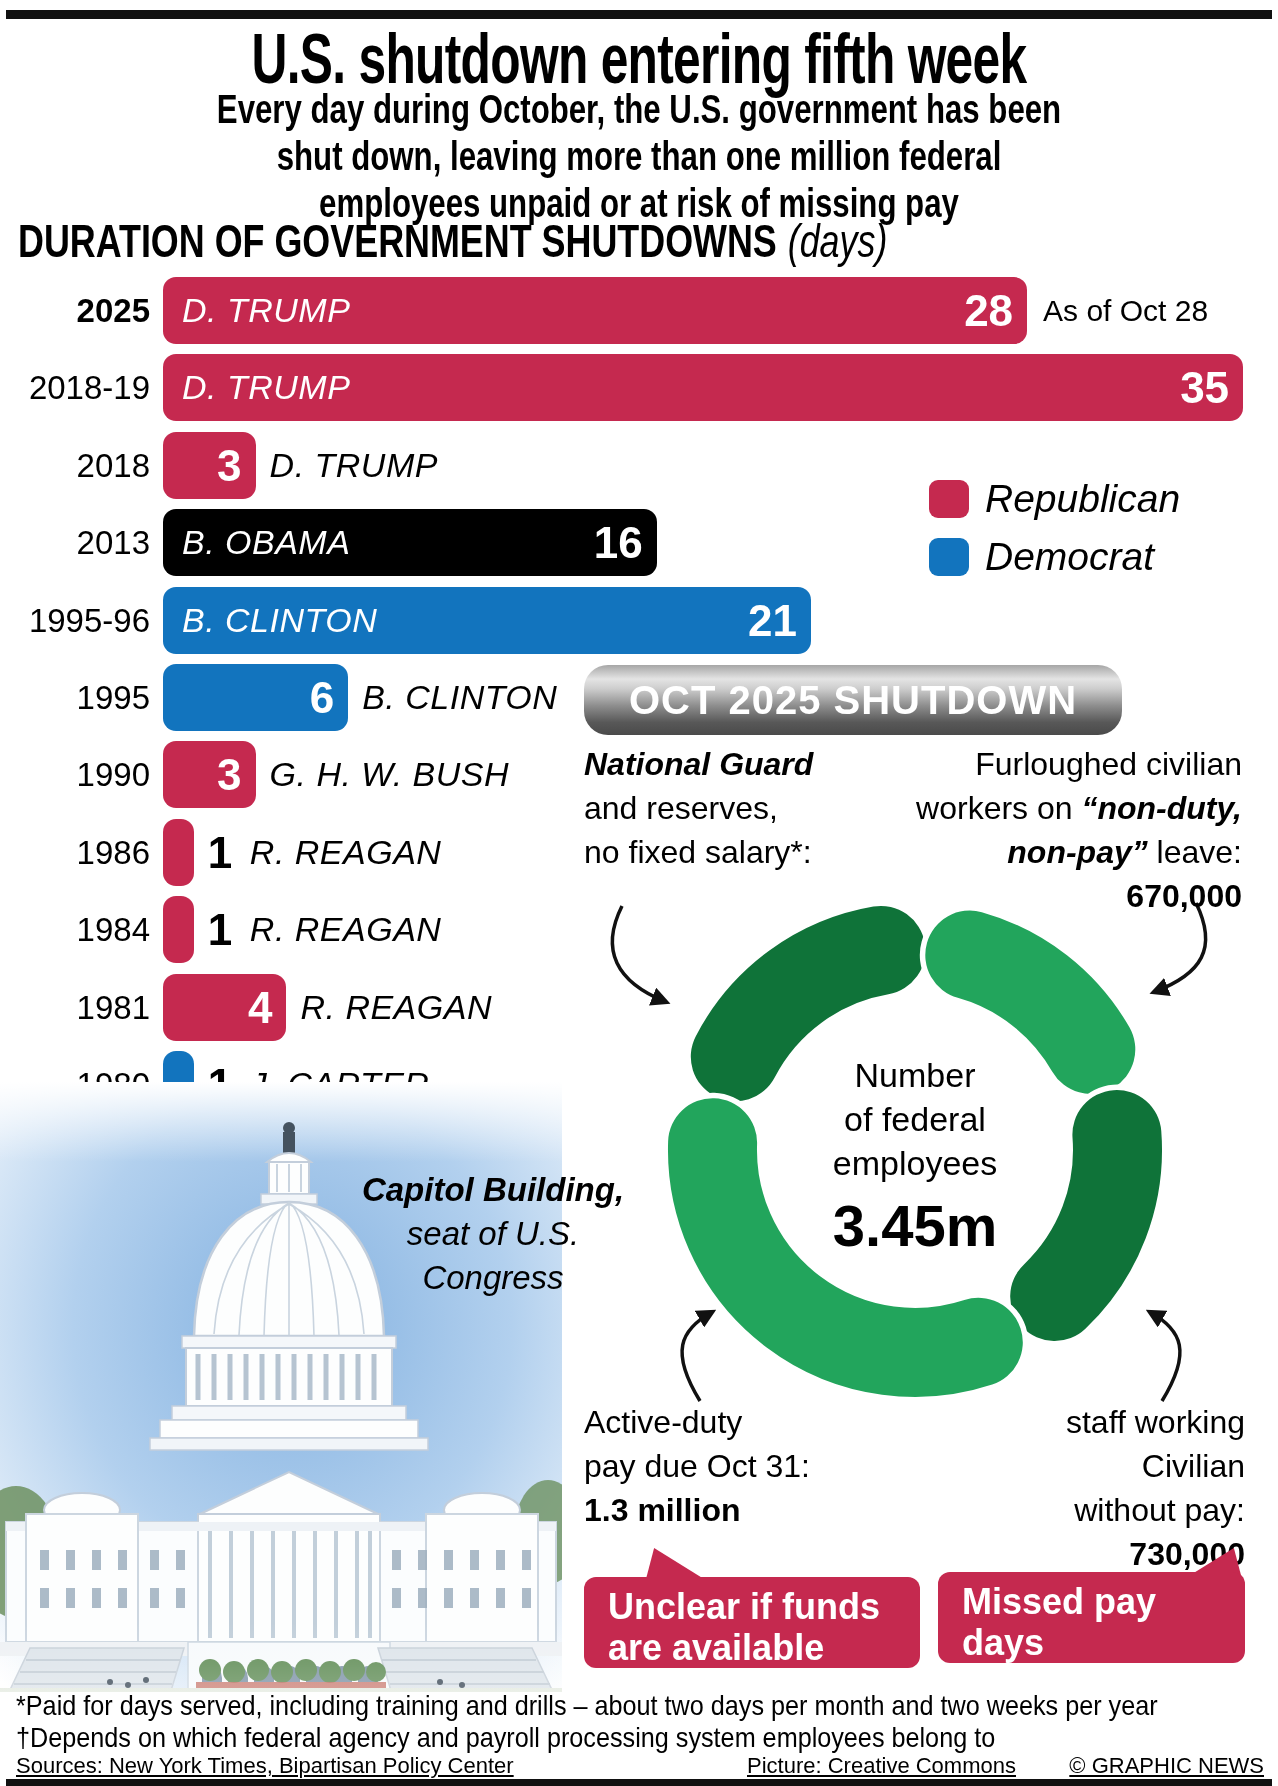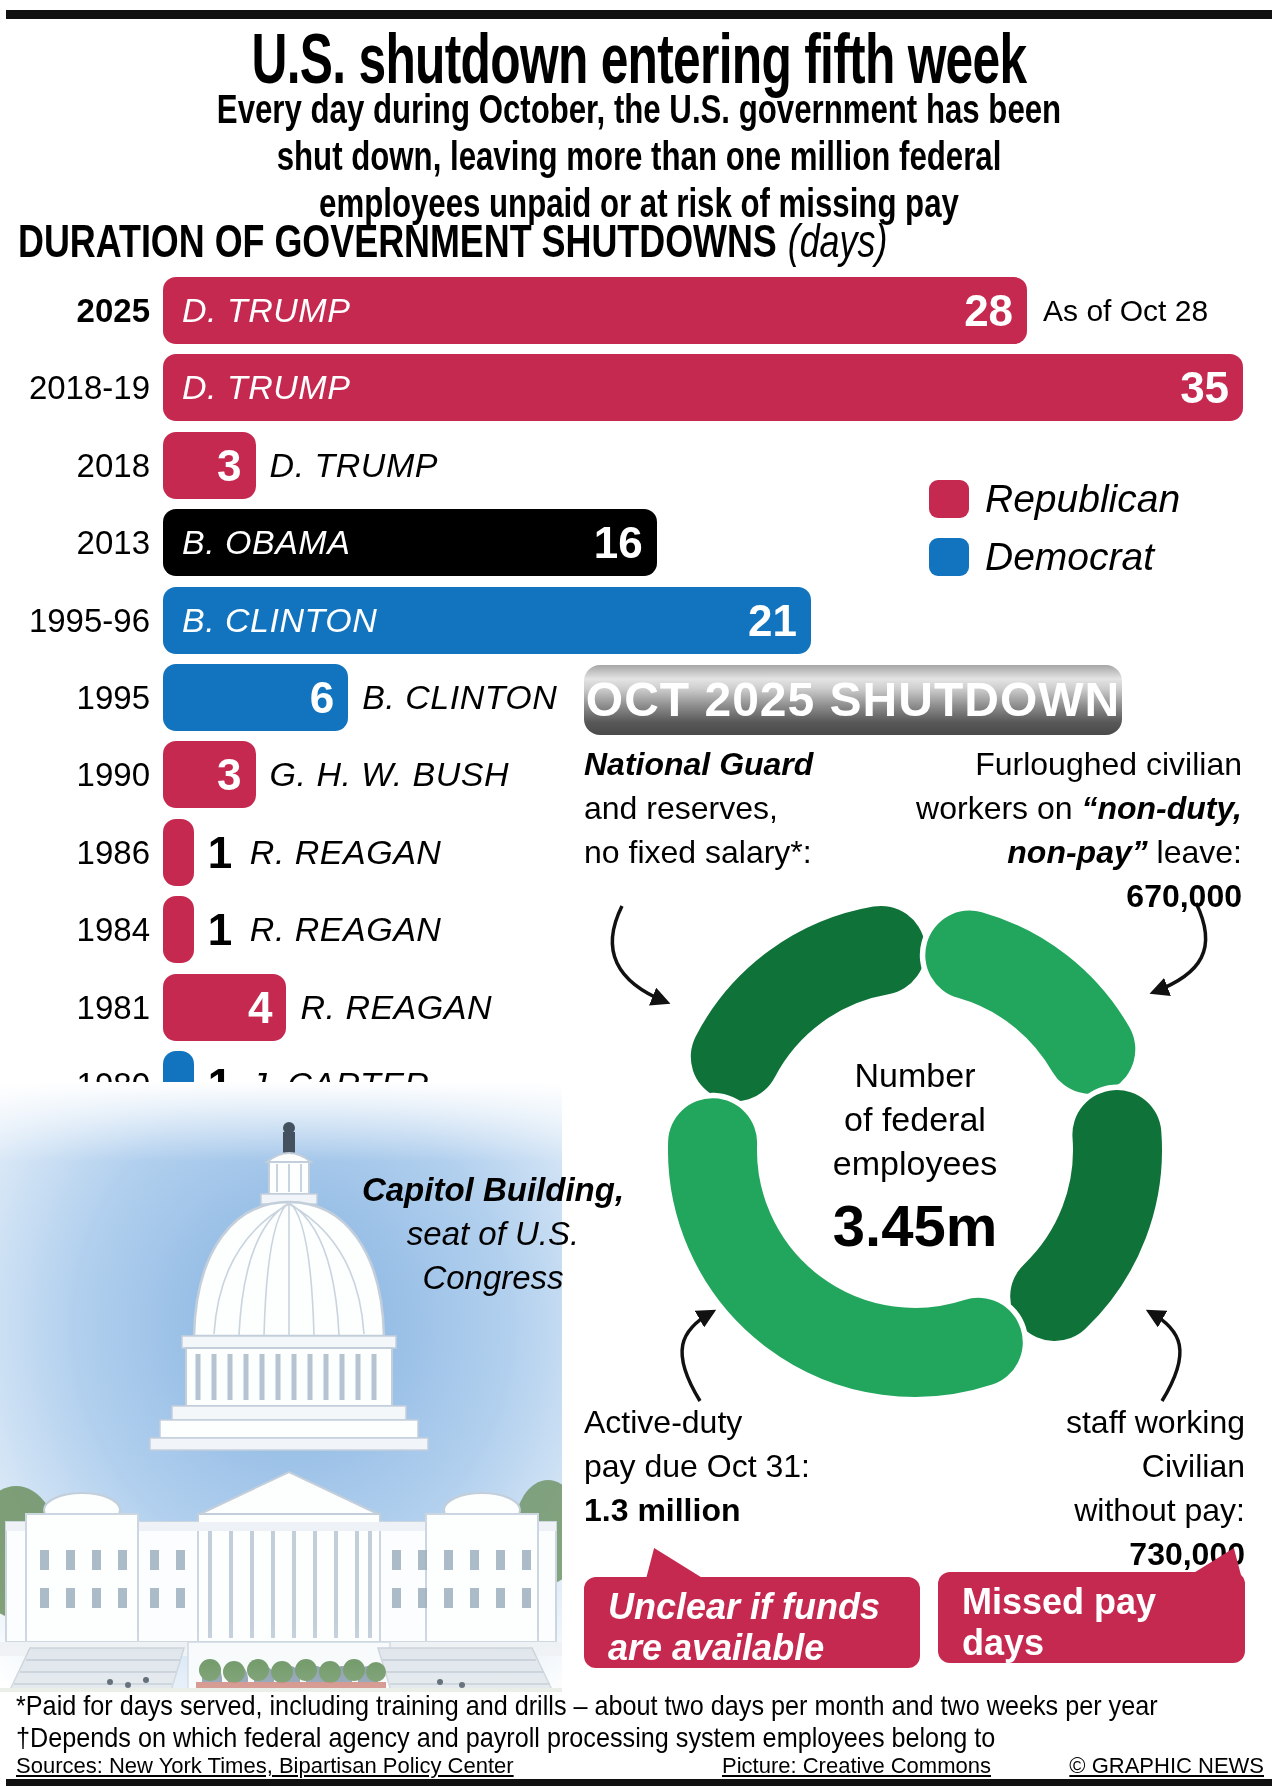"OCT 2025 SHUTDOWN" .banner { border-radius: 16px -> 24px; font-size: 48px -> 40px }
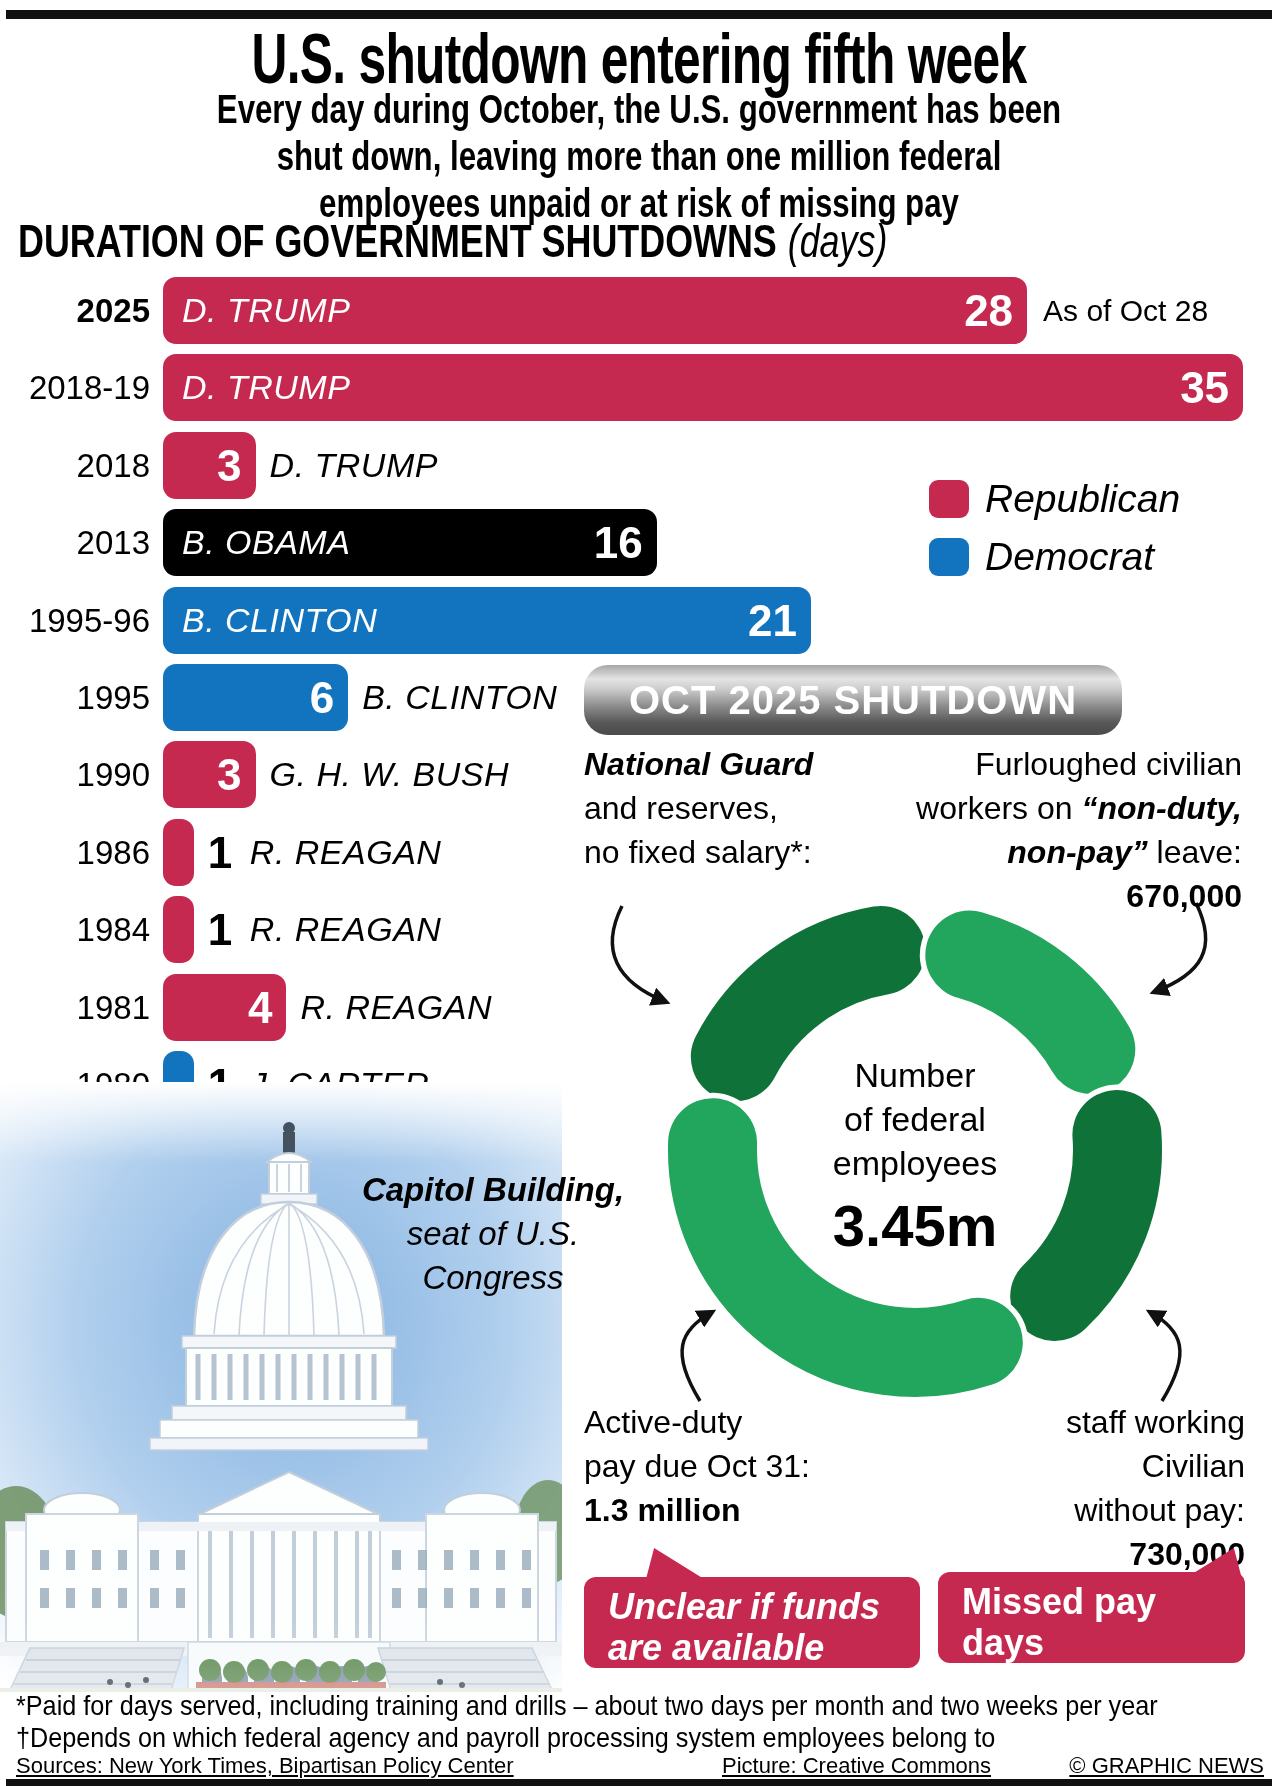"Unclear if funds" div.abs { font-style: italic -> none }
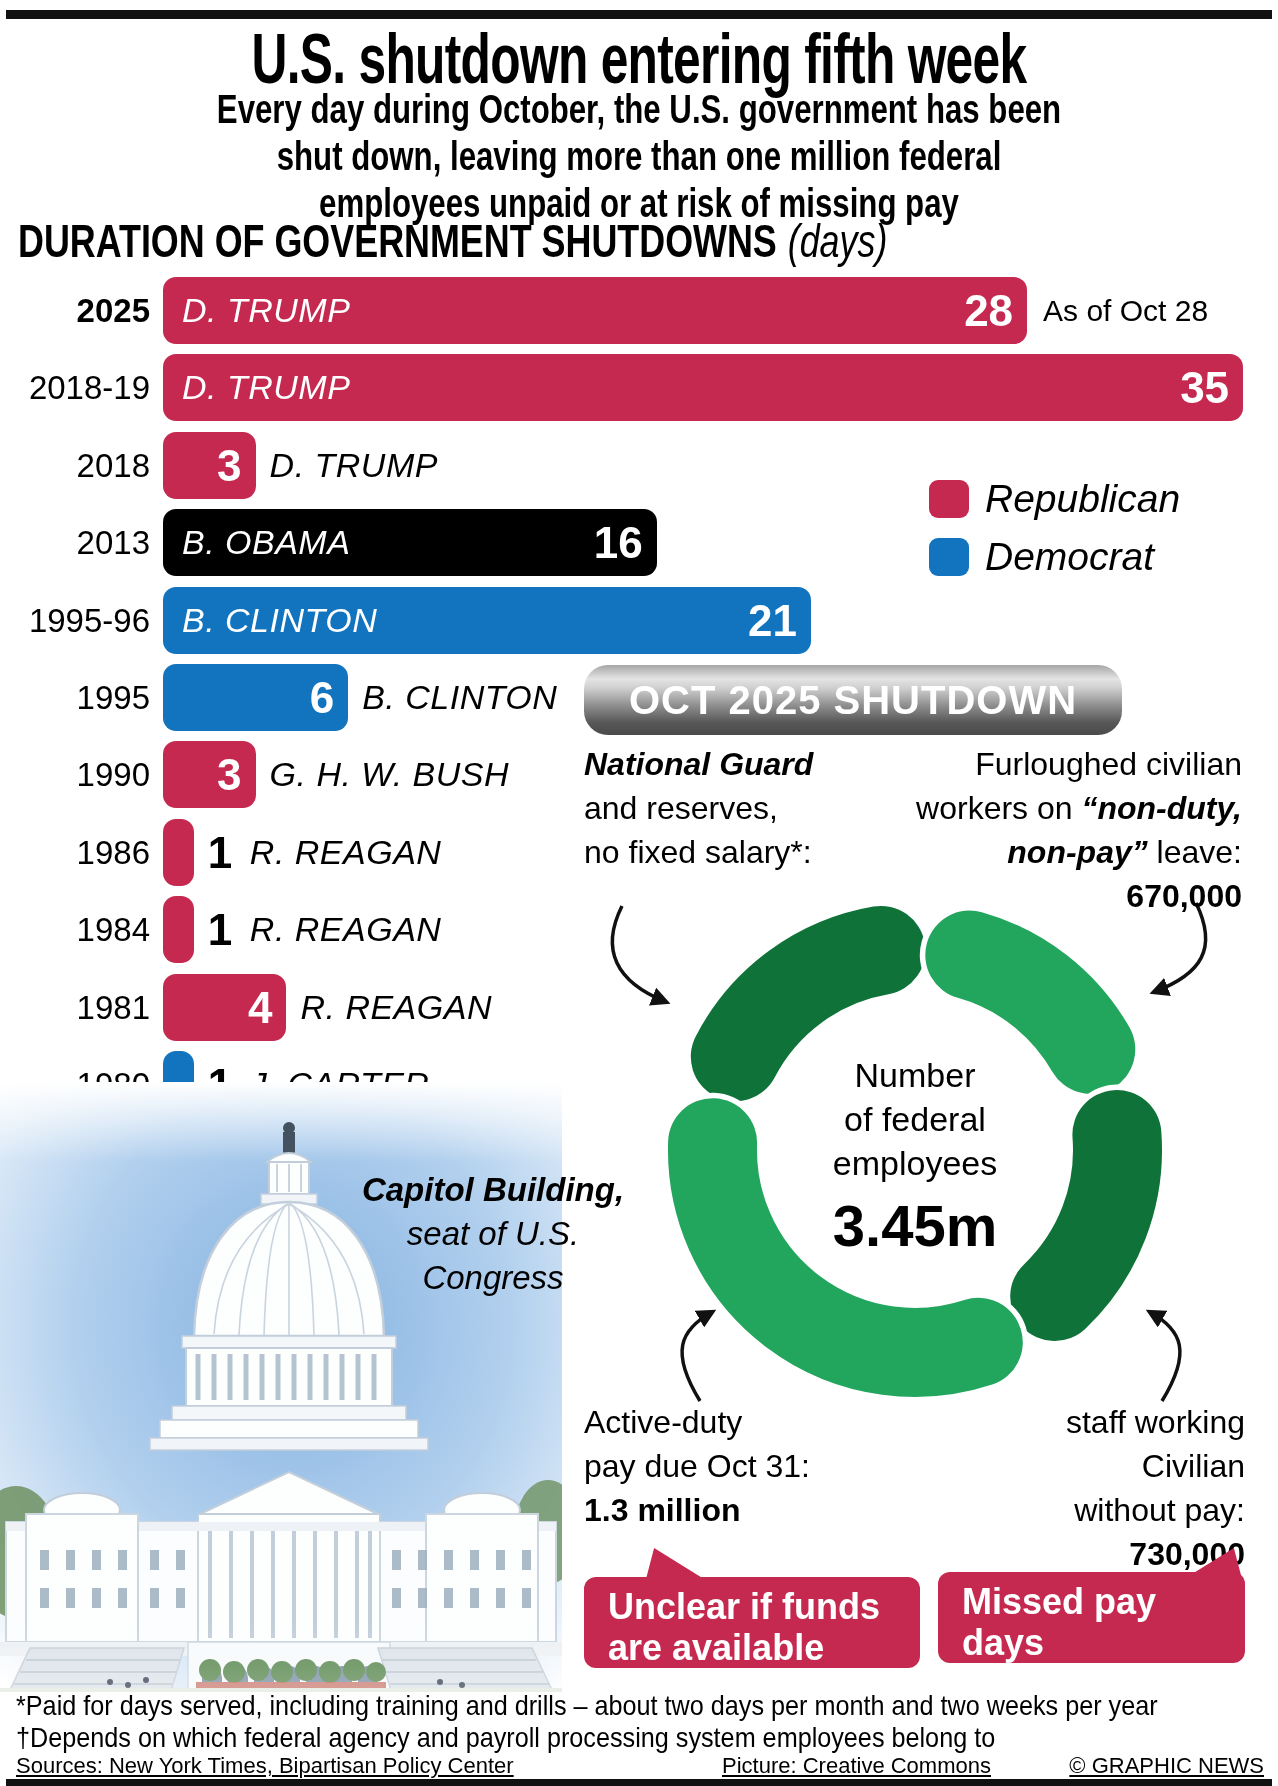"Picture: Creative Commons" div.abs { left: 722px -> 747px }
